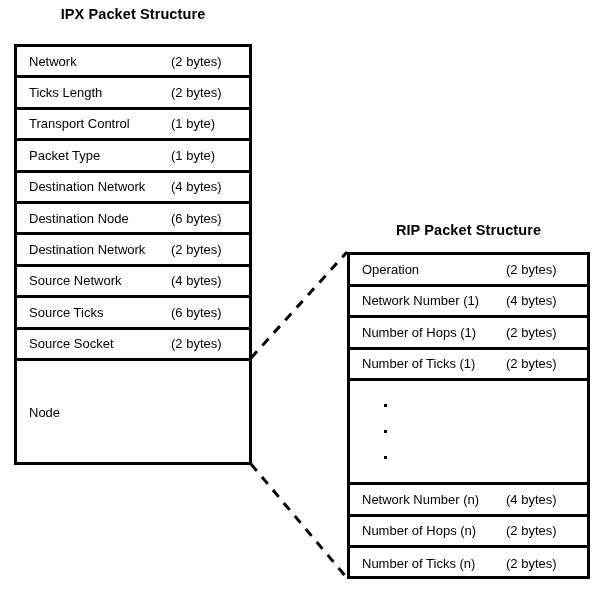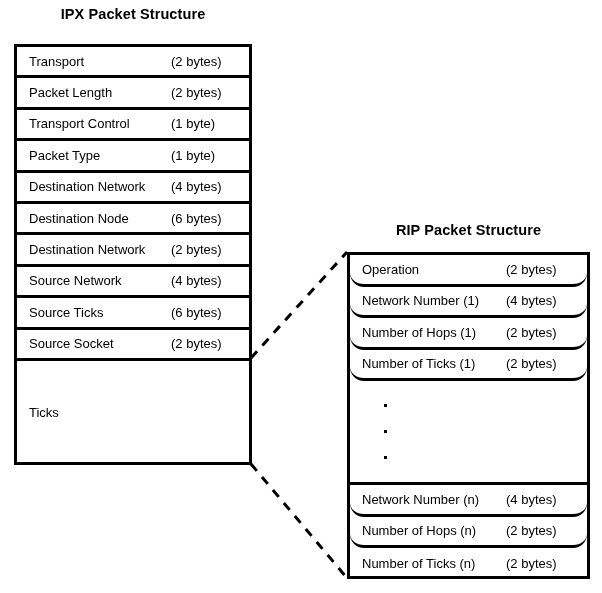"Transport" span.field-name { text: Transport -> Network }
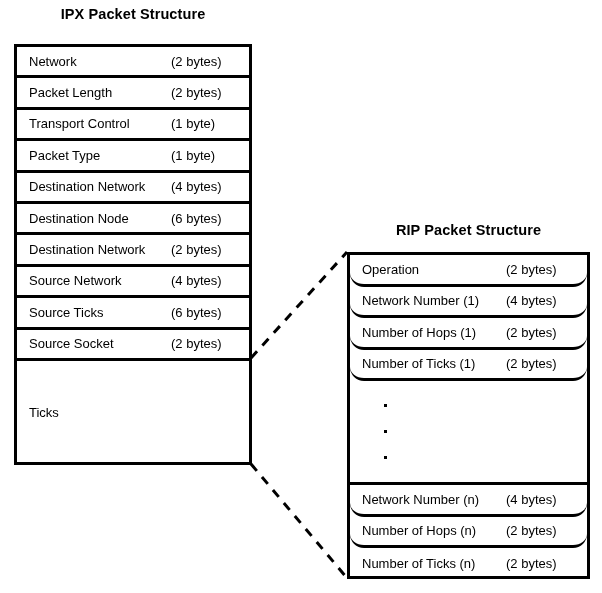"Packet Length" span.field-name { text: Packet -> Ticks }
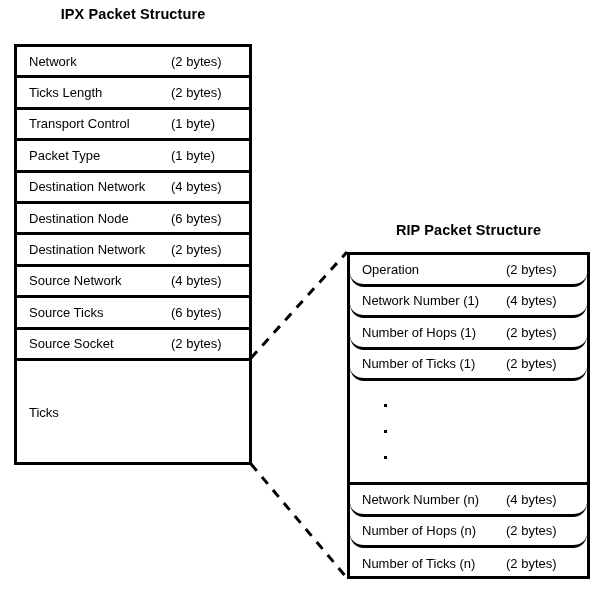"Operation" #rip-table .field-row { border-radius: 14px -> none }
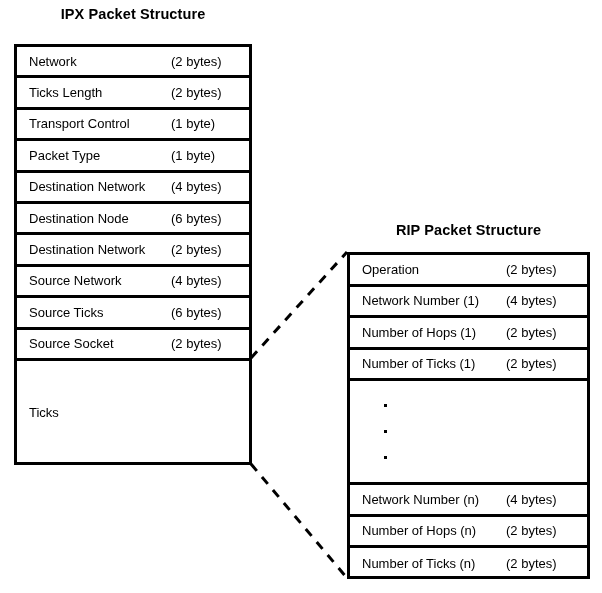"Ticks" span.field-name { text: Ticks -> Node }
